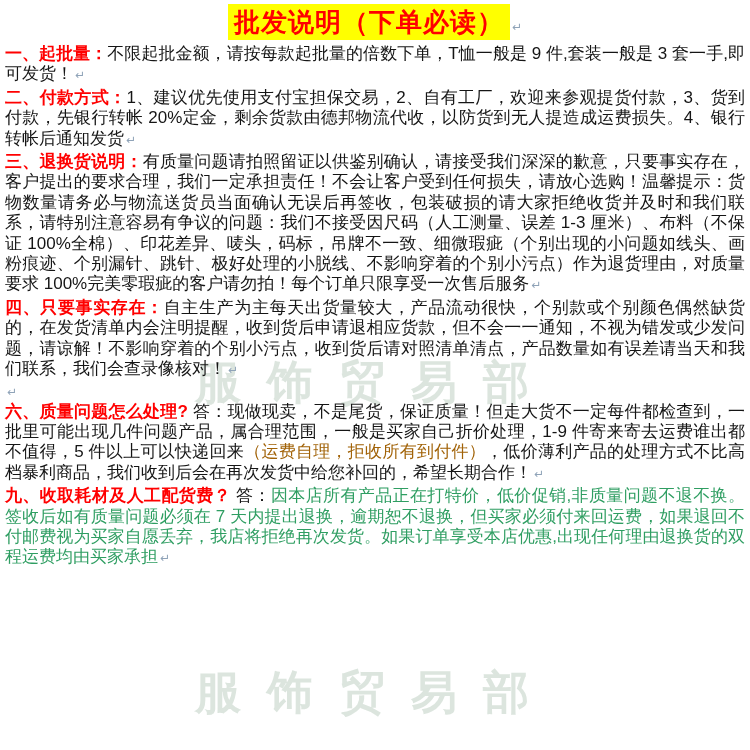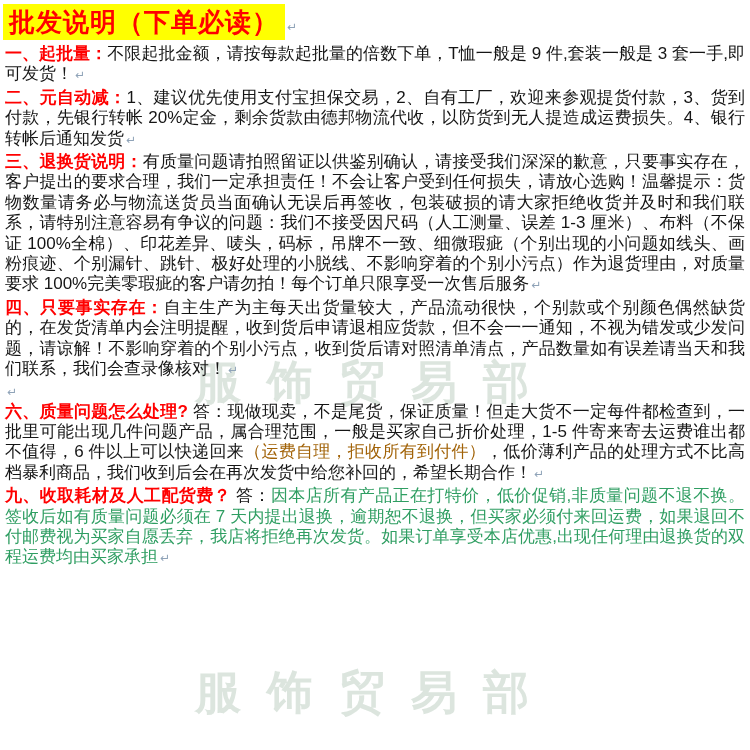"批发说明（下单必读） ↵" .title-row { text-align: none -> center }
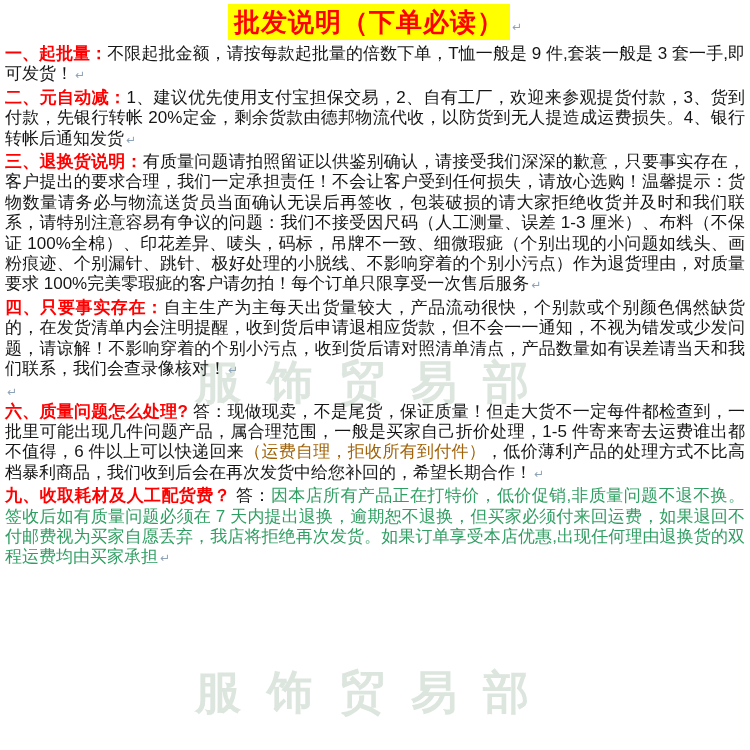"二、元自动减：" span.run { text: 元自动减 -> 付款方式 }
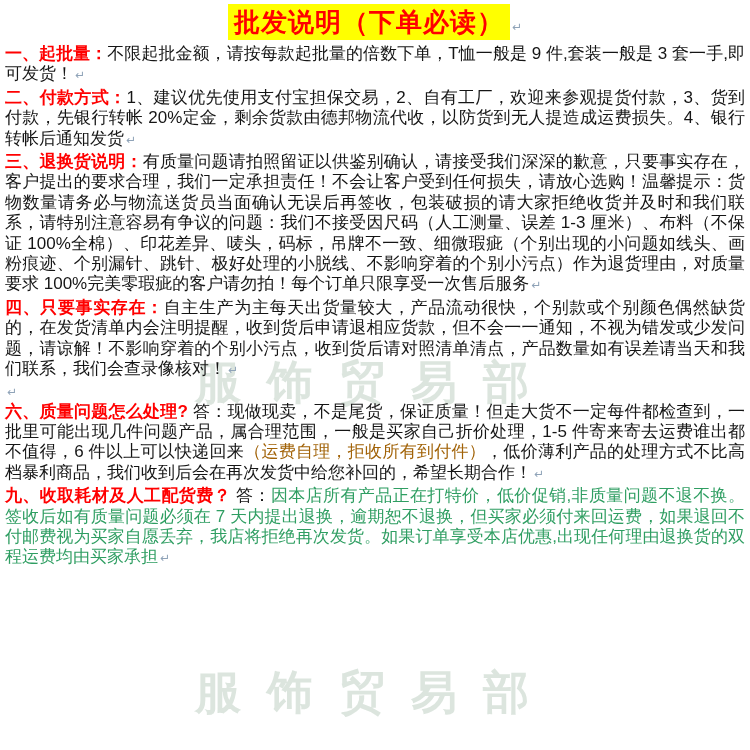"答：现做现卖，不是尾货，保证质量！但走大货不一定每件都检查到，一批里可能出现几件" span.run { text: 1-5 件寄来寄去运费谁出都不值得，6 -> 1-9 件寄来寄去运费谁出都不值得，5 }
